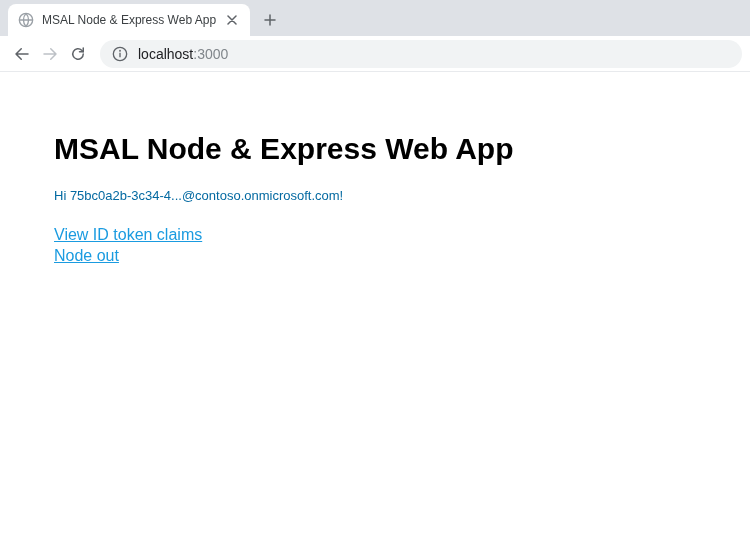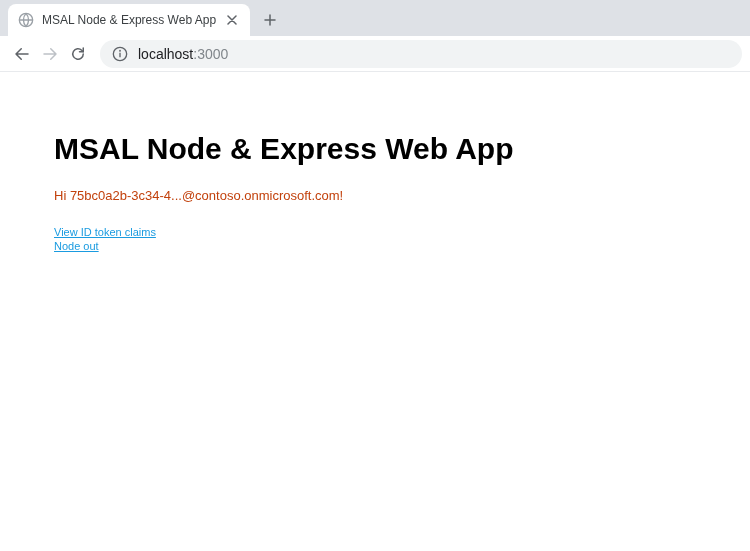"Hi" .greeting { color: #c2410c -> #0369a1 }
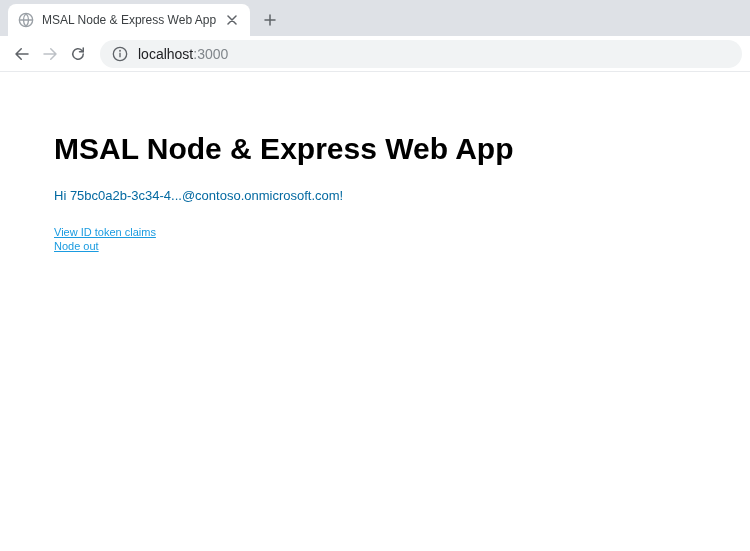"View ID token claims" .links a { font-size: 11px -> 16px }
